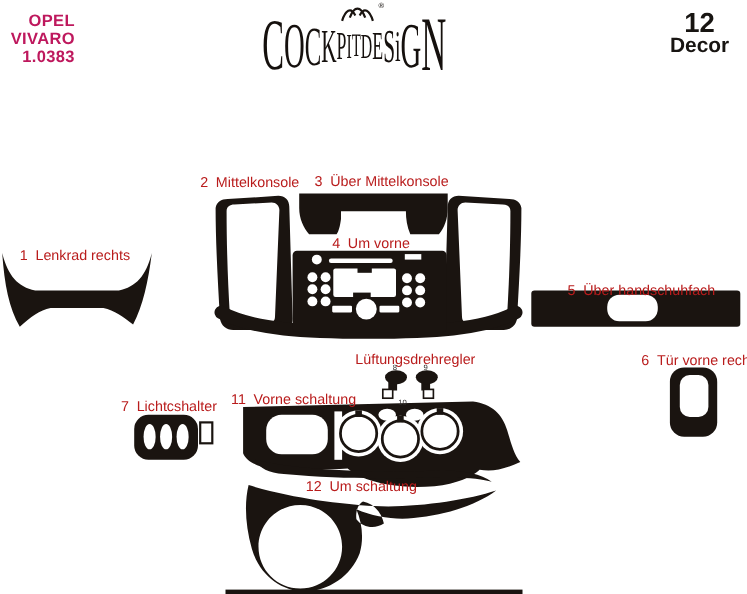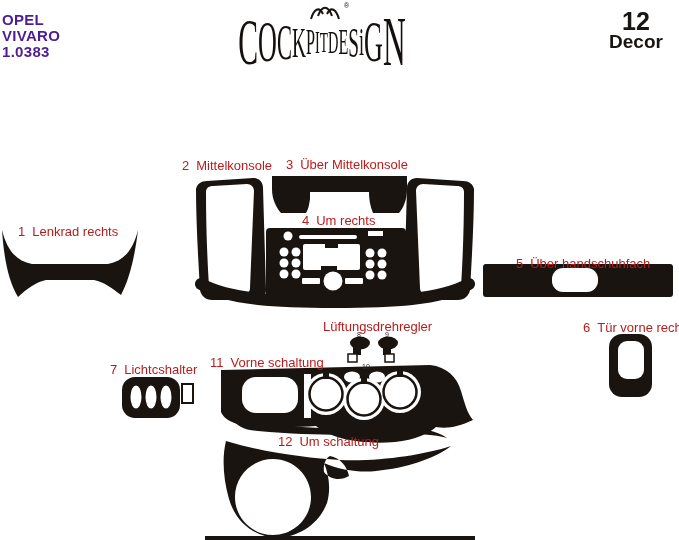"OPEL" .veh { color: #4c1d95 -> #be185d; text-align: left -> right }
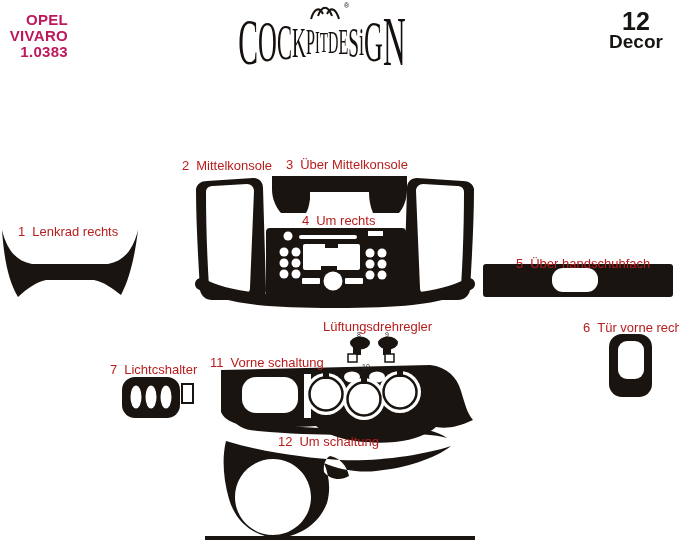"Um rechts" span { text: rechts -> vorne }
